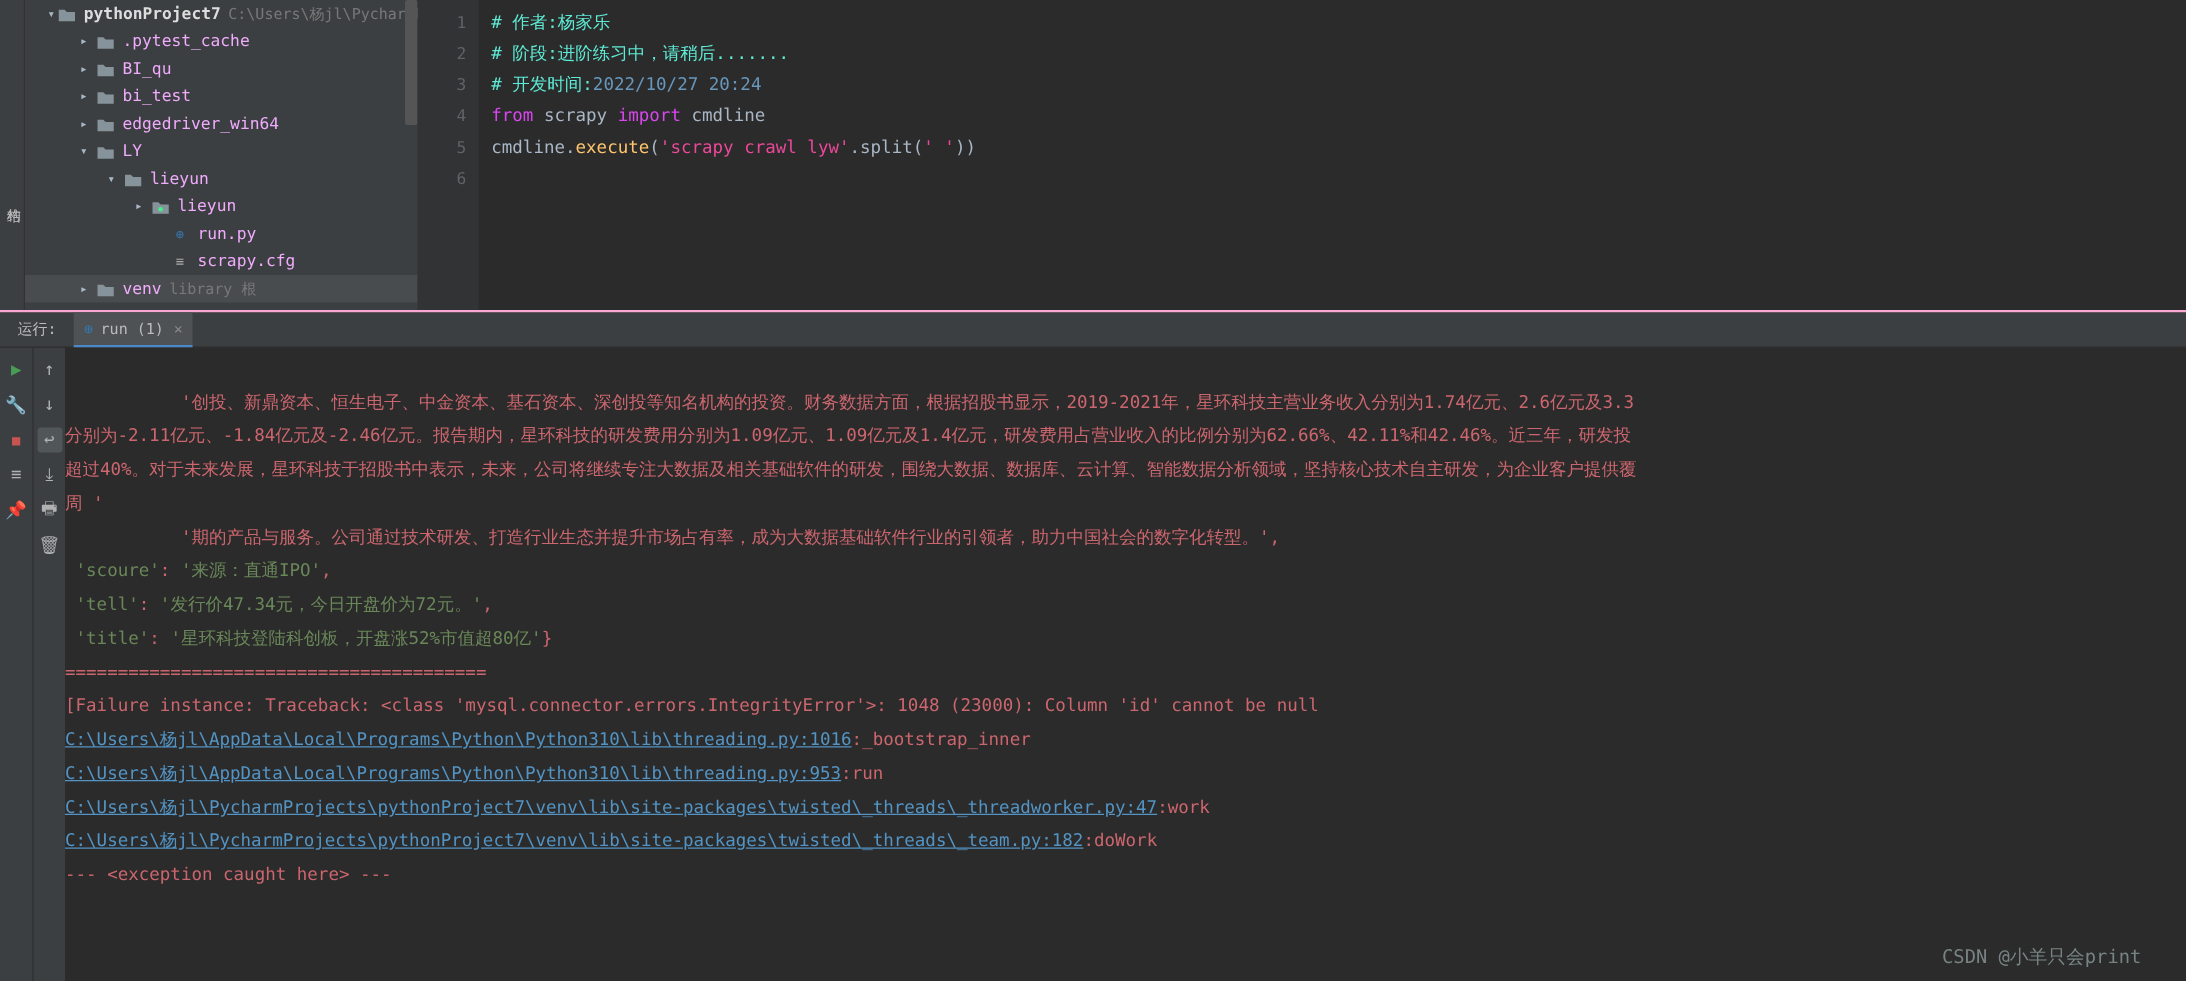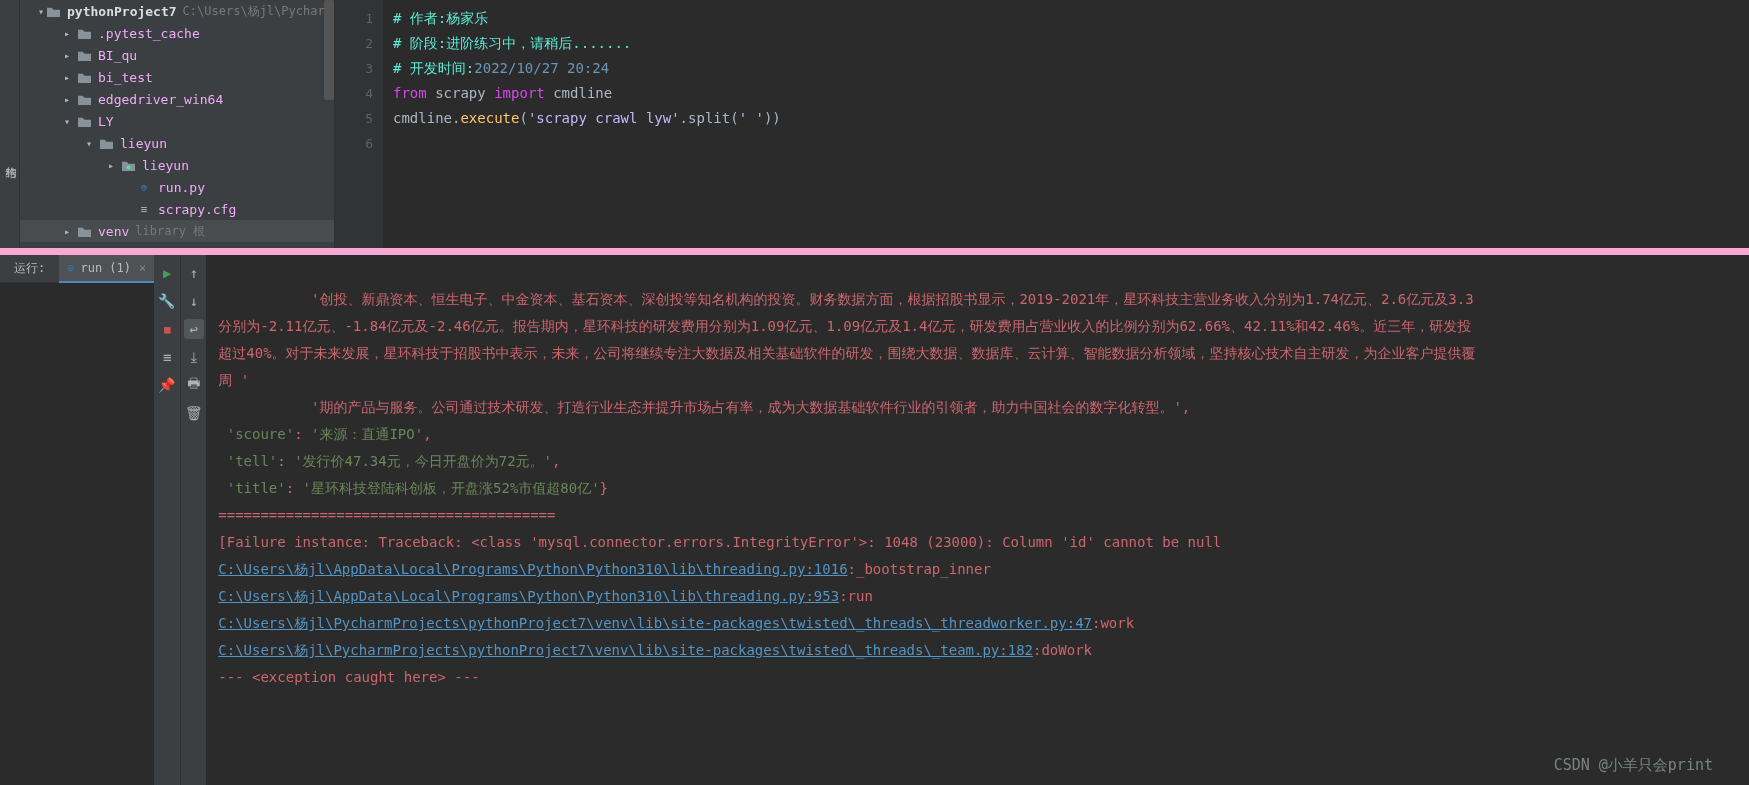"'scrapy crawl lyw'" .c-str { color: #c4b5fd -> #ec4899 }
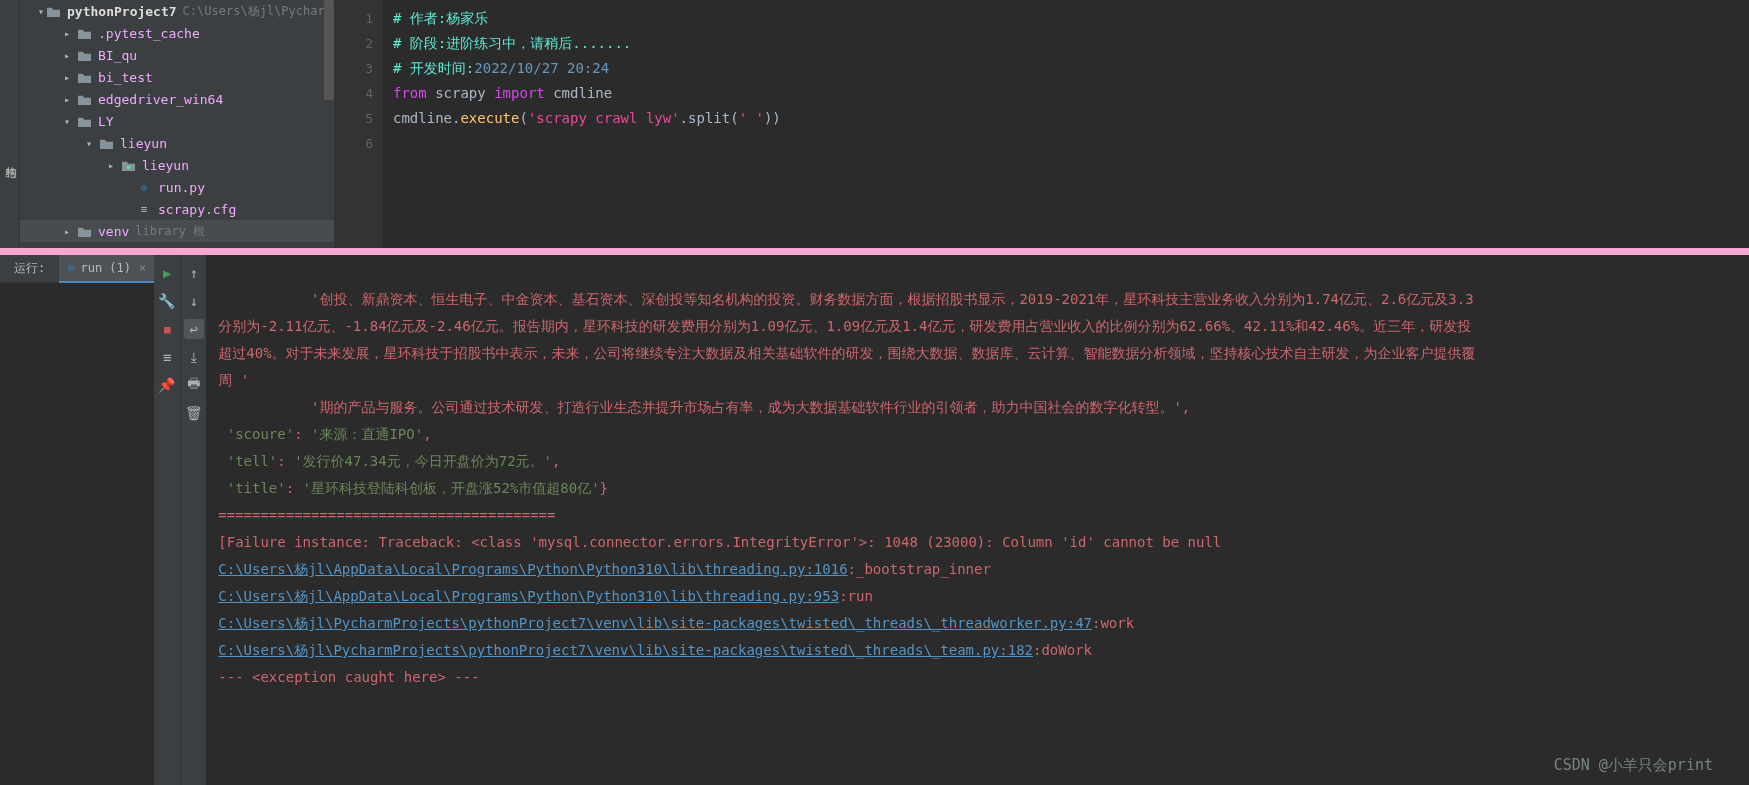"运行:" .bottom { border-top: 7px solid #f9a8d4 -> 2px solid #f9a8d4; flex-direction: row -> column }
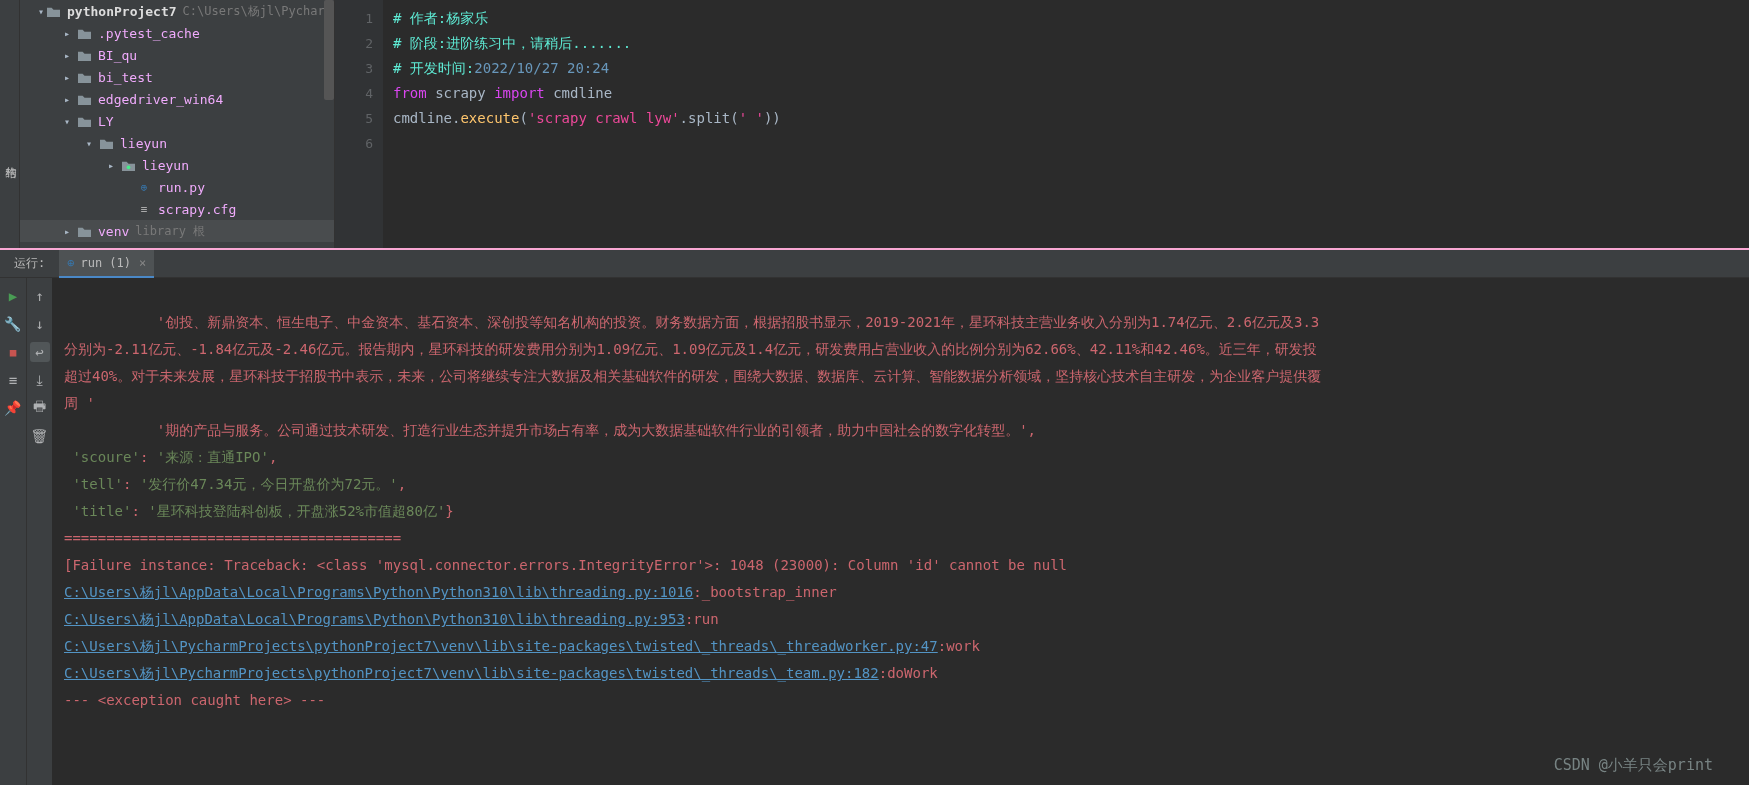"'创投、新鼎资本、恒生电子、中金资本、基石资本、深创投等知名机构的投资。财务数据" .console { padding: 4px 12px -> 4px 0 }
